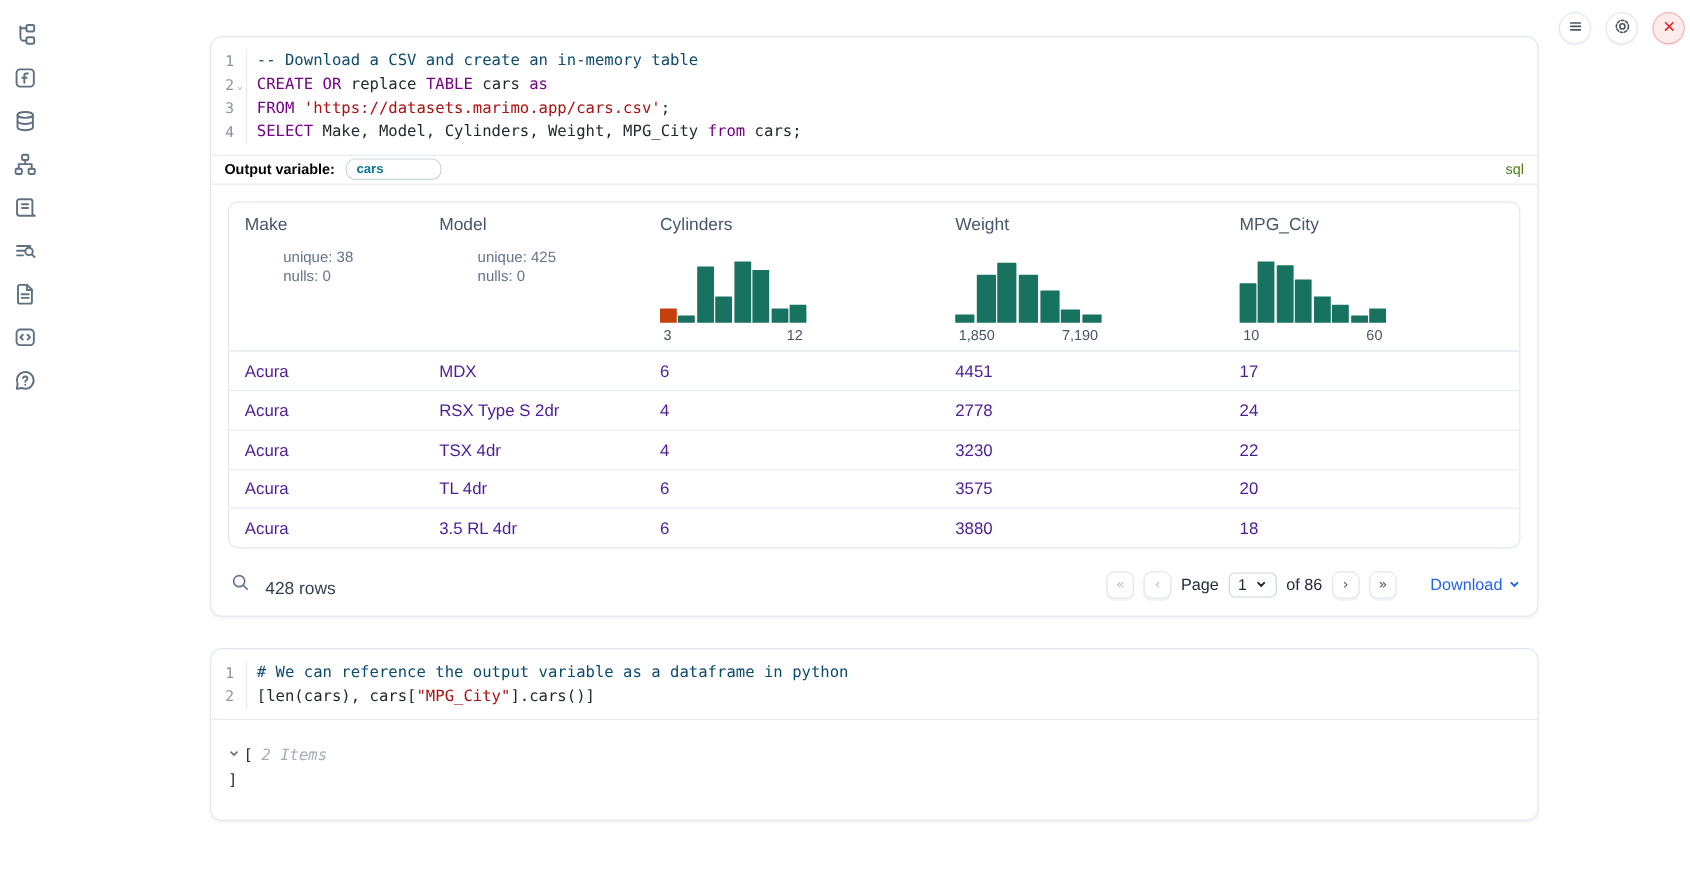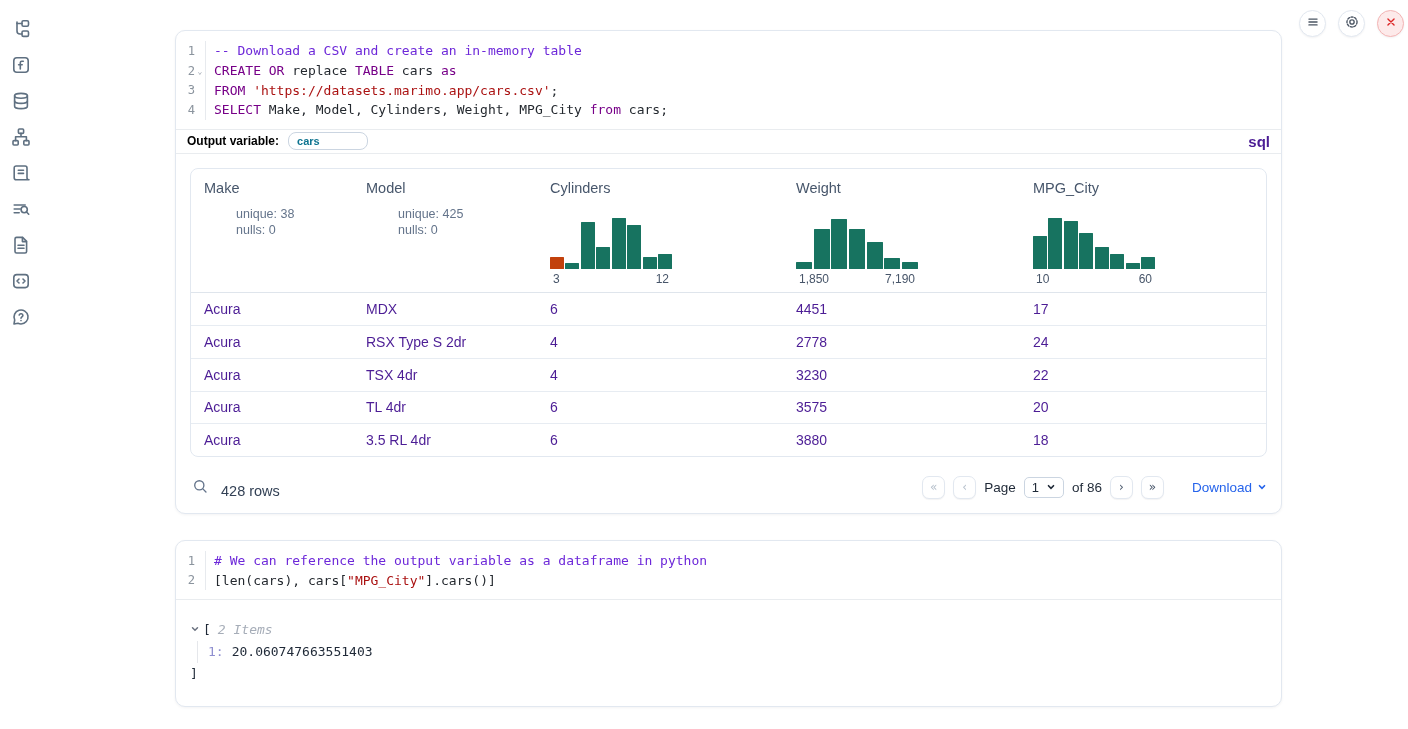"-- Download a CSV and" .tk-comment { color: #6d28d9 -> #0c4a6e }
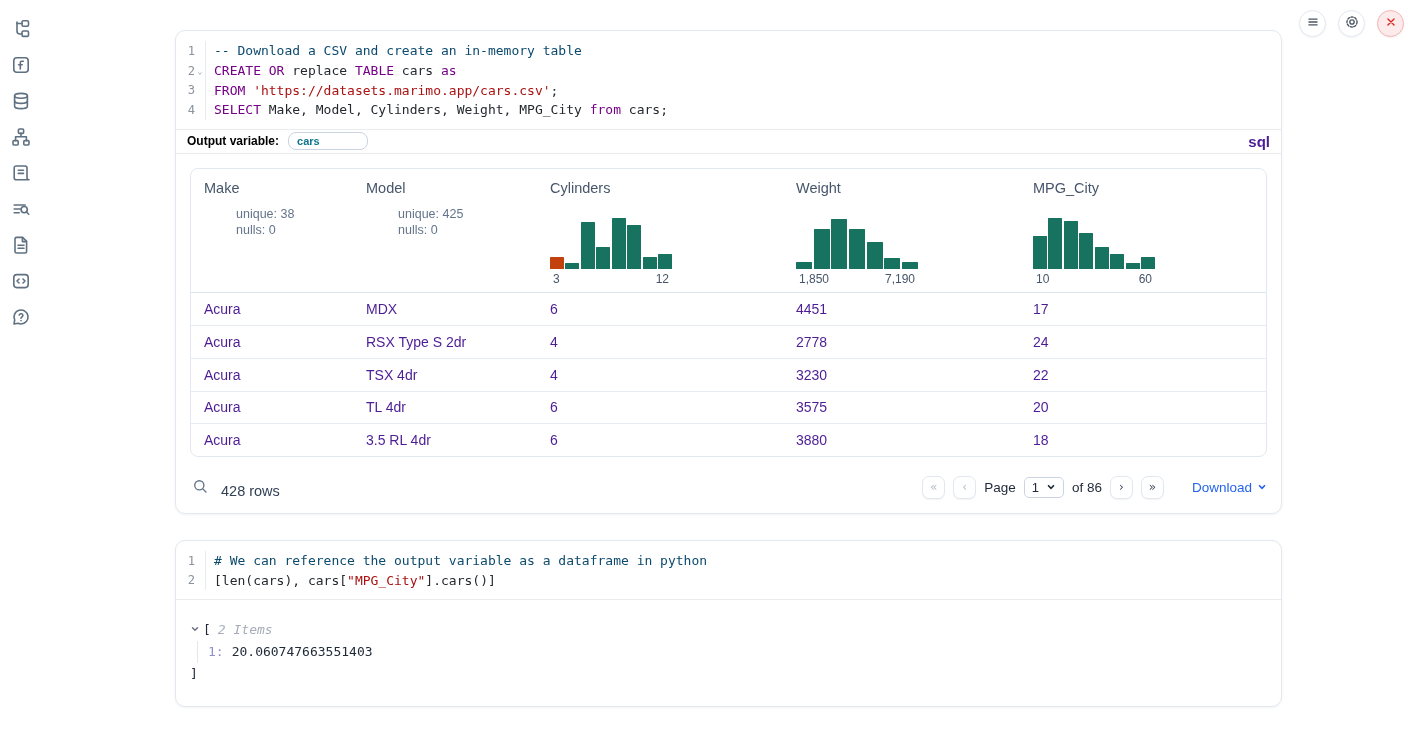"sql" .lang-badge { color: #4c1d95 -> #4d7c0f; font-size: 15px -> 12px; font-weight: bold -> normal }
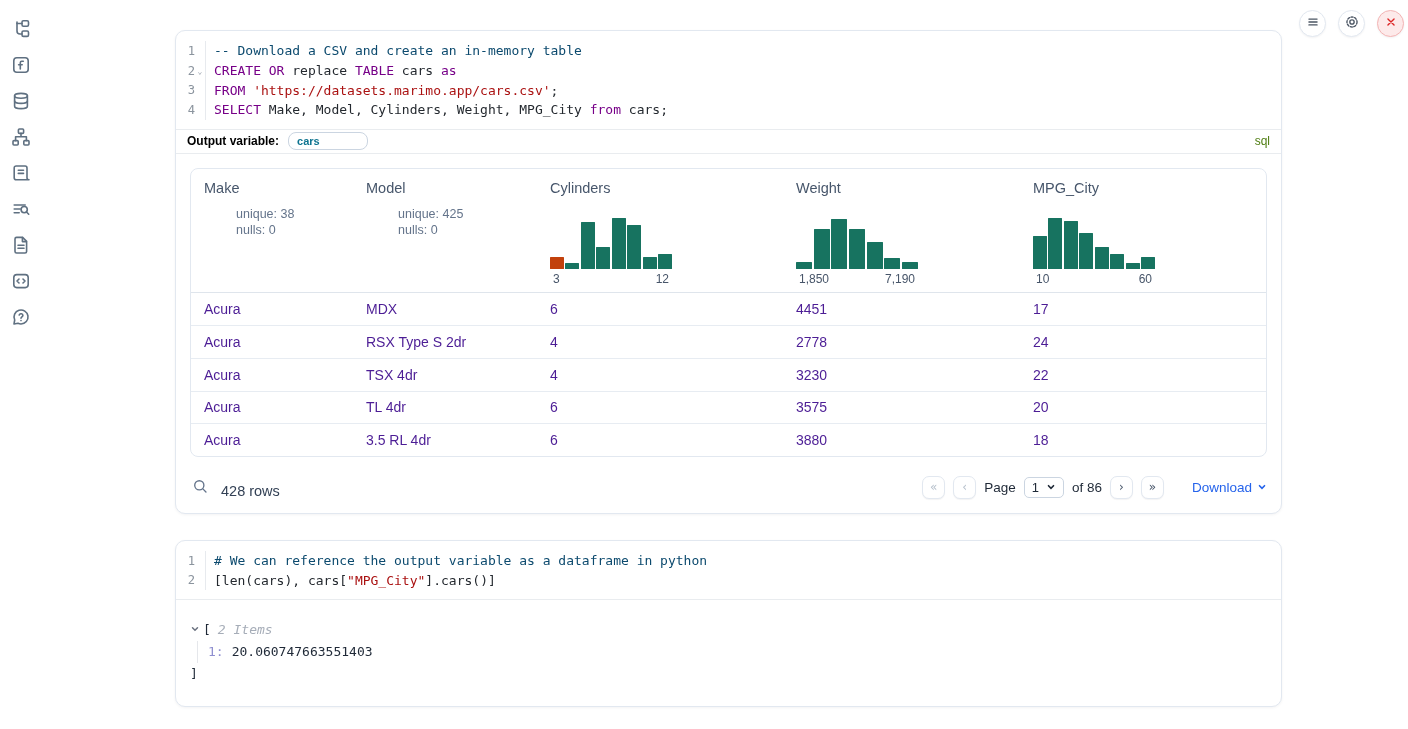"1: 20.060747663551403" div.tree-entry { html: <div><span>1:</span><span>20.060747663551403</span></div> -> none }
